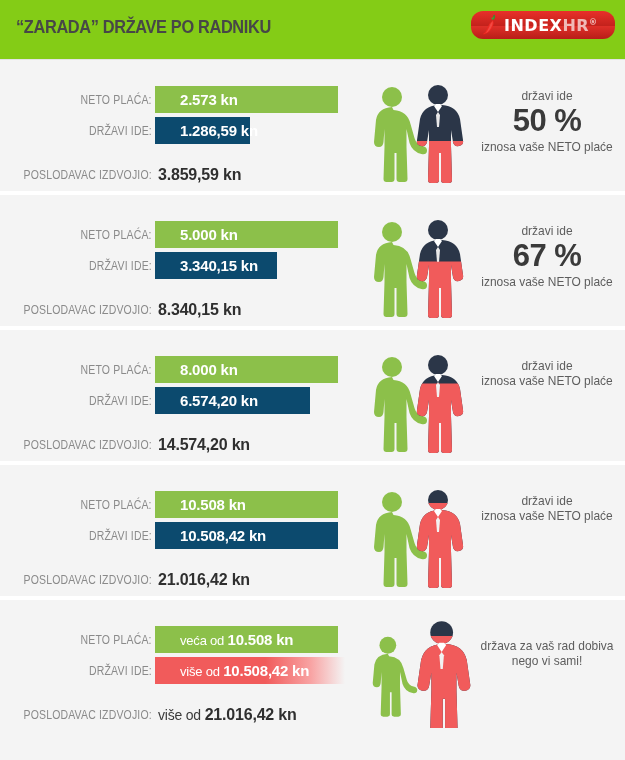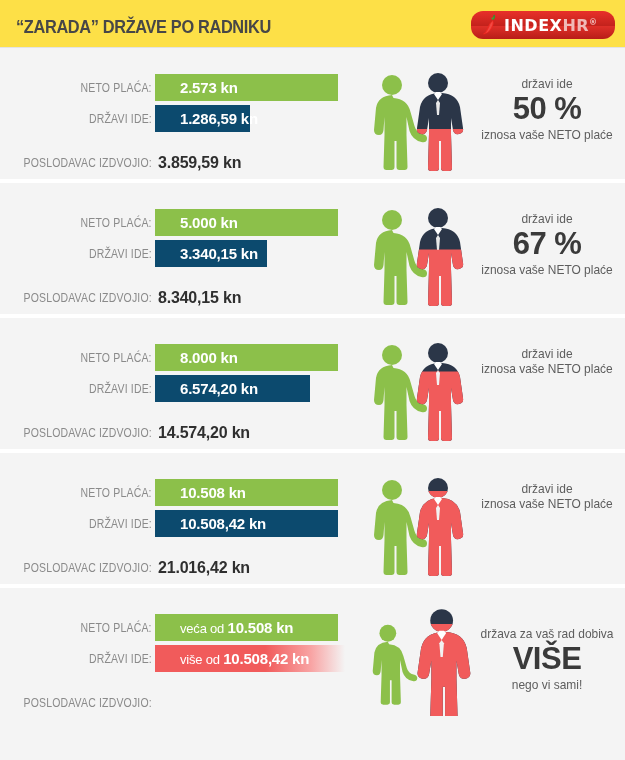"“ZARADA” DRŽAVE PO RADNIKU" .header { background: #fde047 -> #84cc16; height: 48px -> 60px }
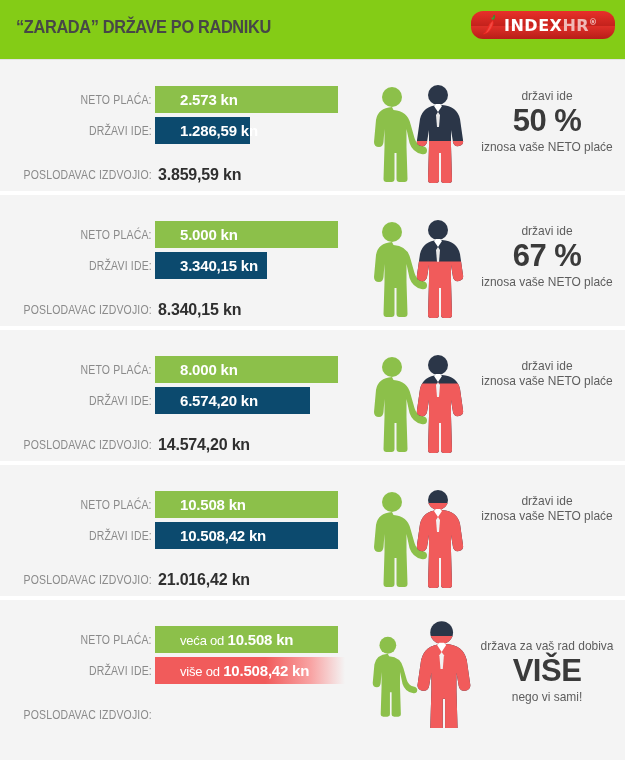"3.340,15 kn" div.bar { width: 112px -> 122px }
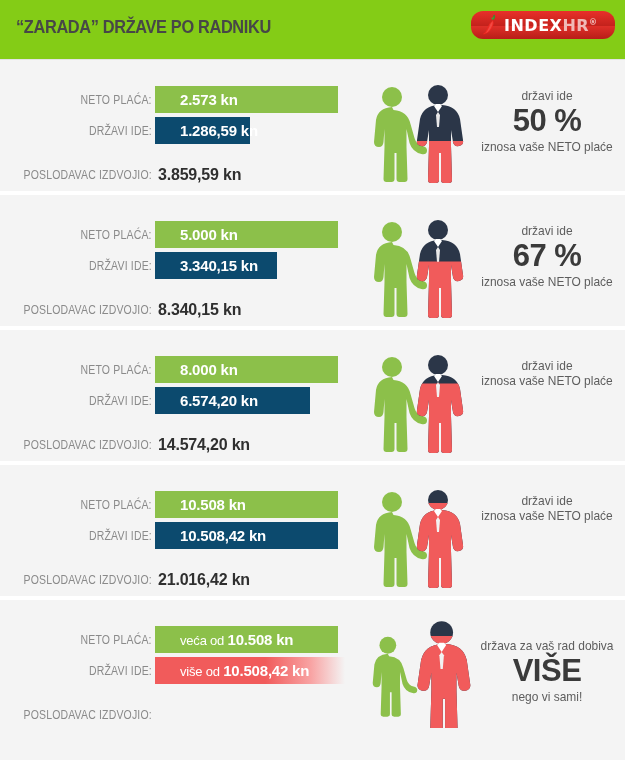"VIŠE" div.caption-big { html: <div>VIŠE</div> -> none }
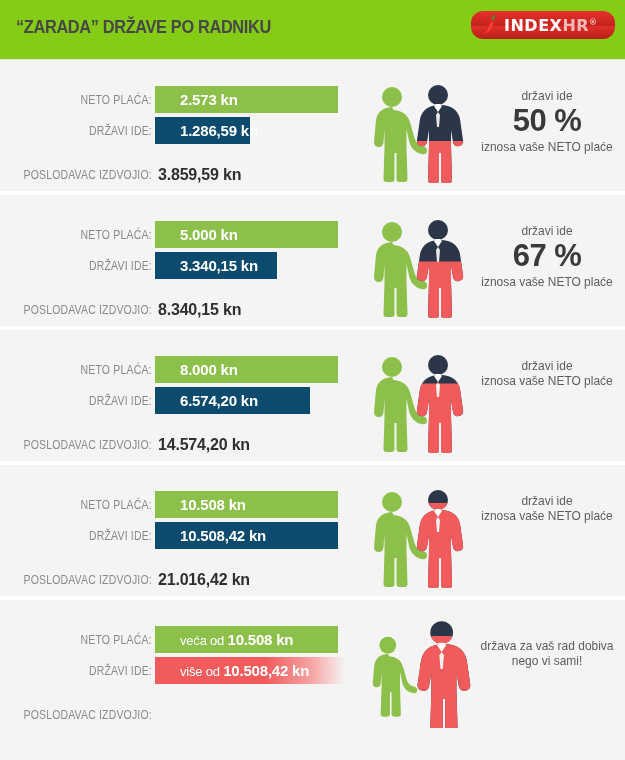"više od 21.016,42 kn" div.total-value { html: none -> <div><span>više od </span><span>21.016,42 kn</span></div> }
